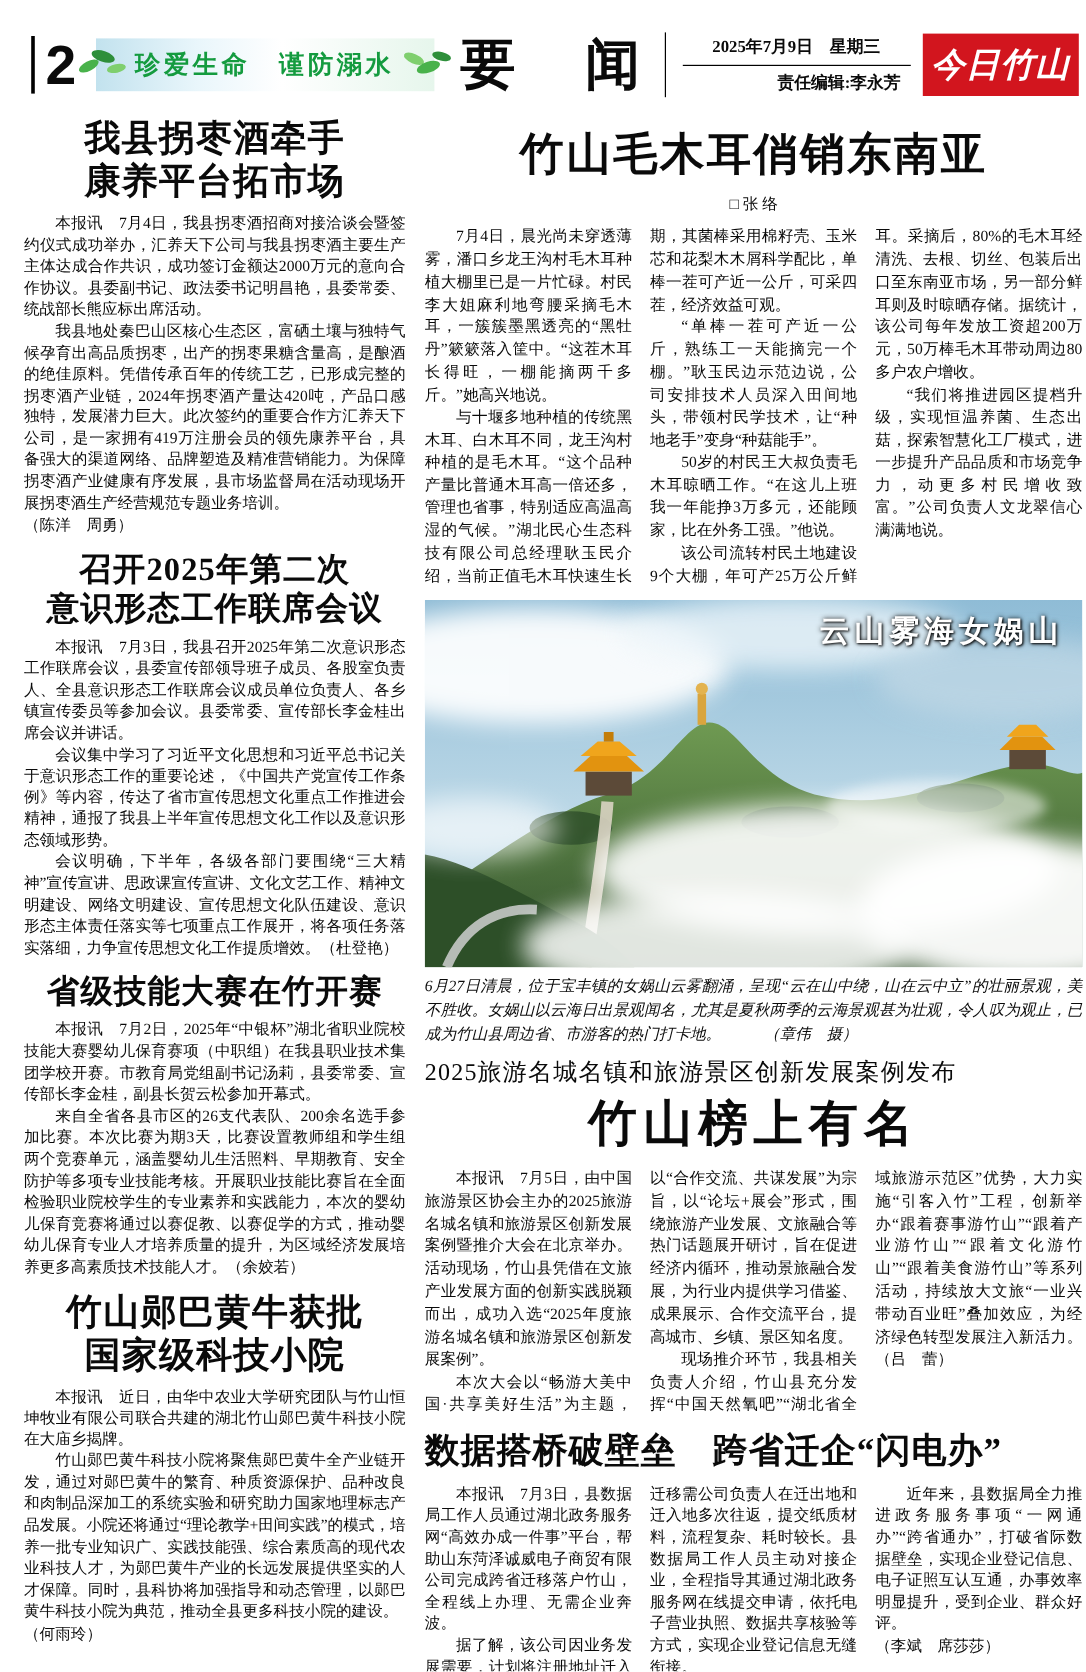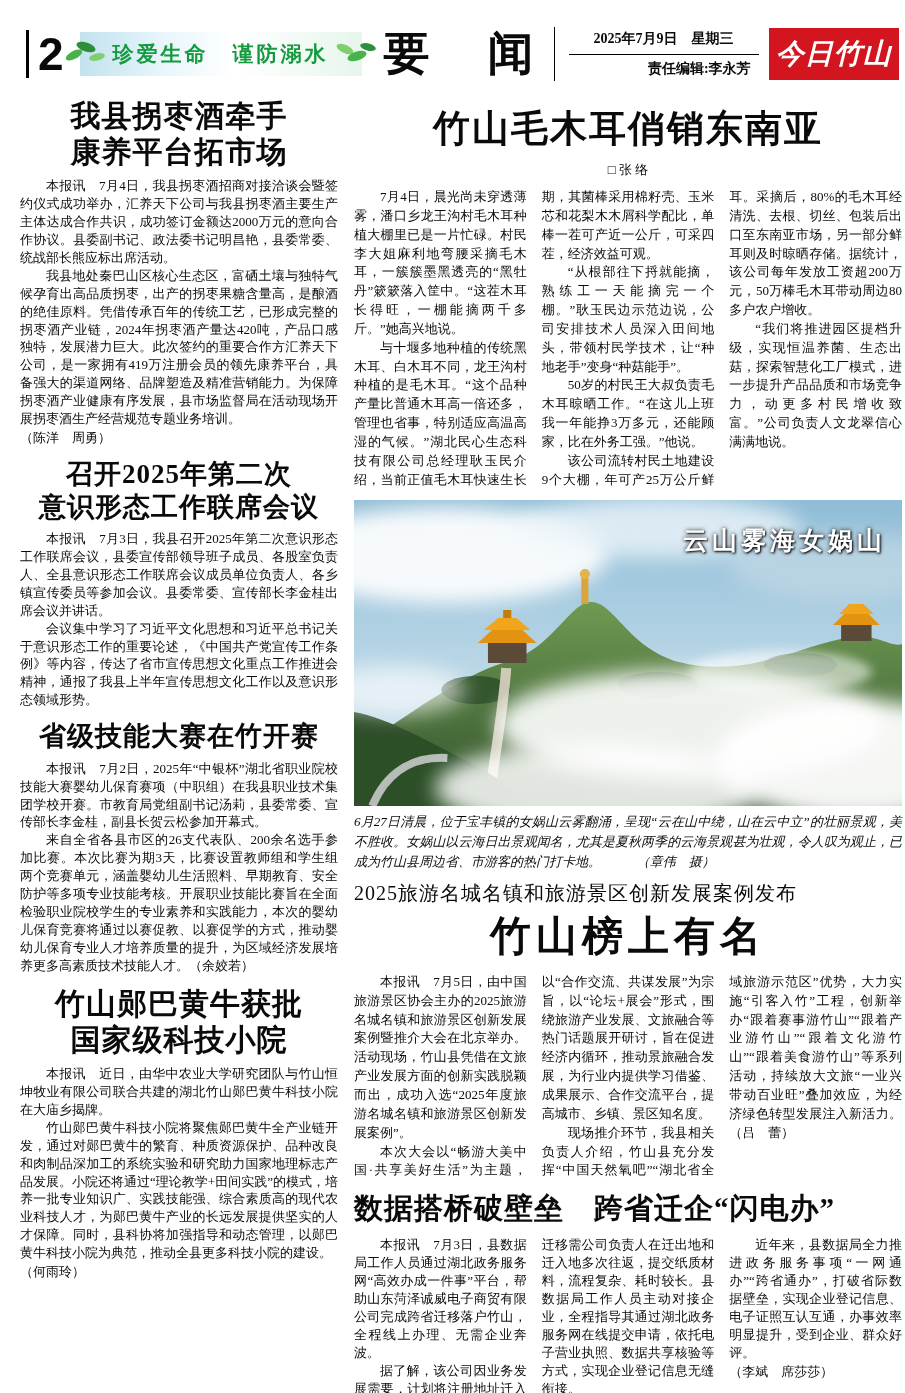"“从根部往下捋就能摘，熟练工一天能摘完一个棚。”耿玉民边示范边说，公司安排技术人" p { text: 从根部往下捋就能摘 -> 单棒一茬可产近一公斤 }
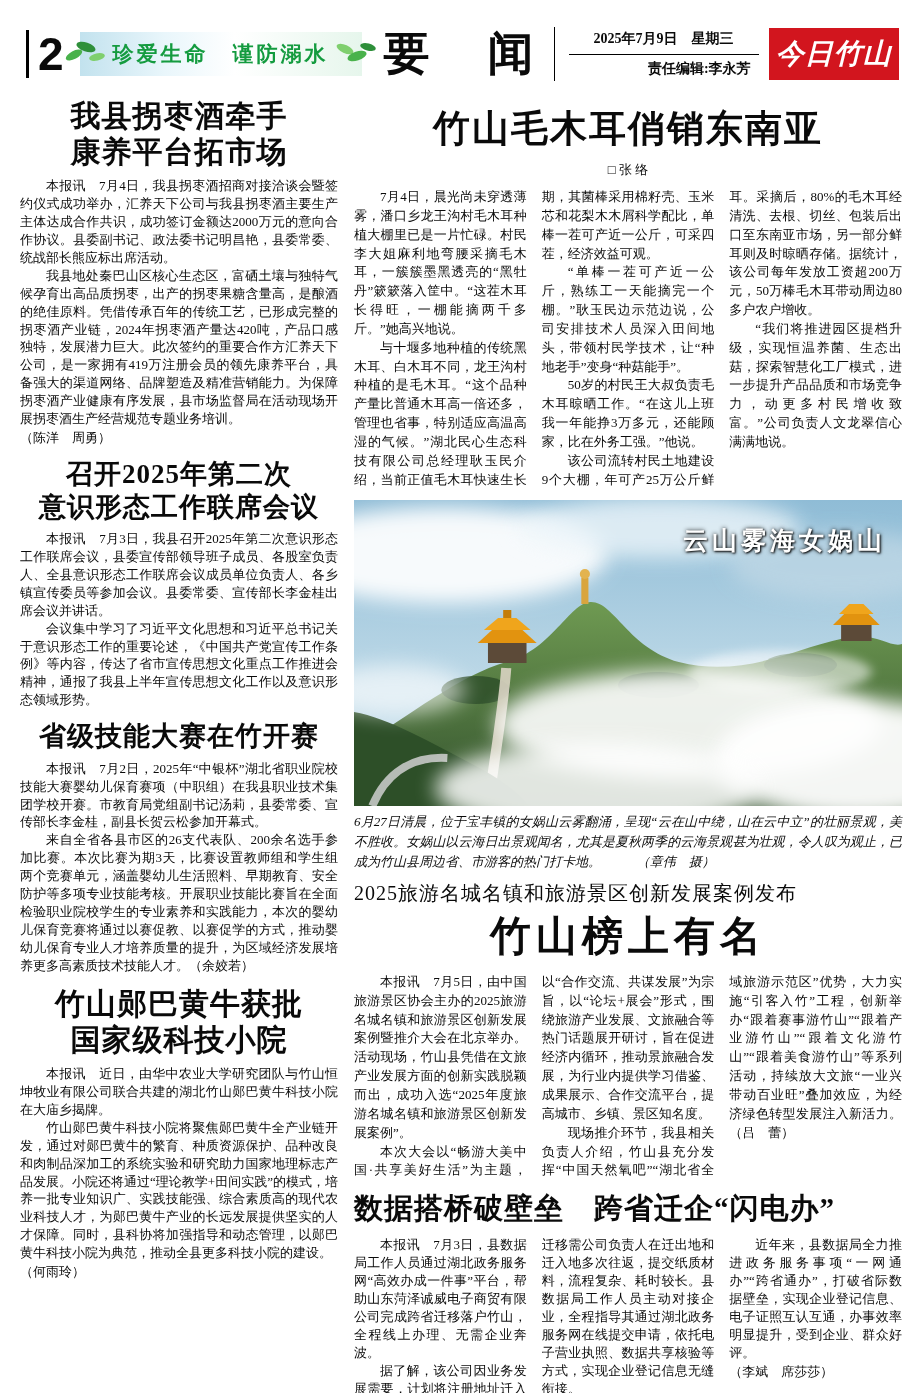"云山雾海女娲山" .photo-overlay { top: 24px -> 9px }
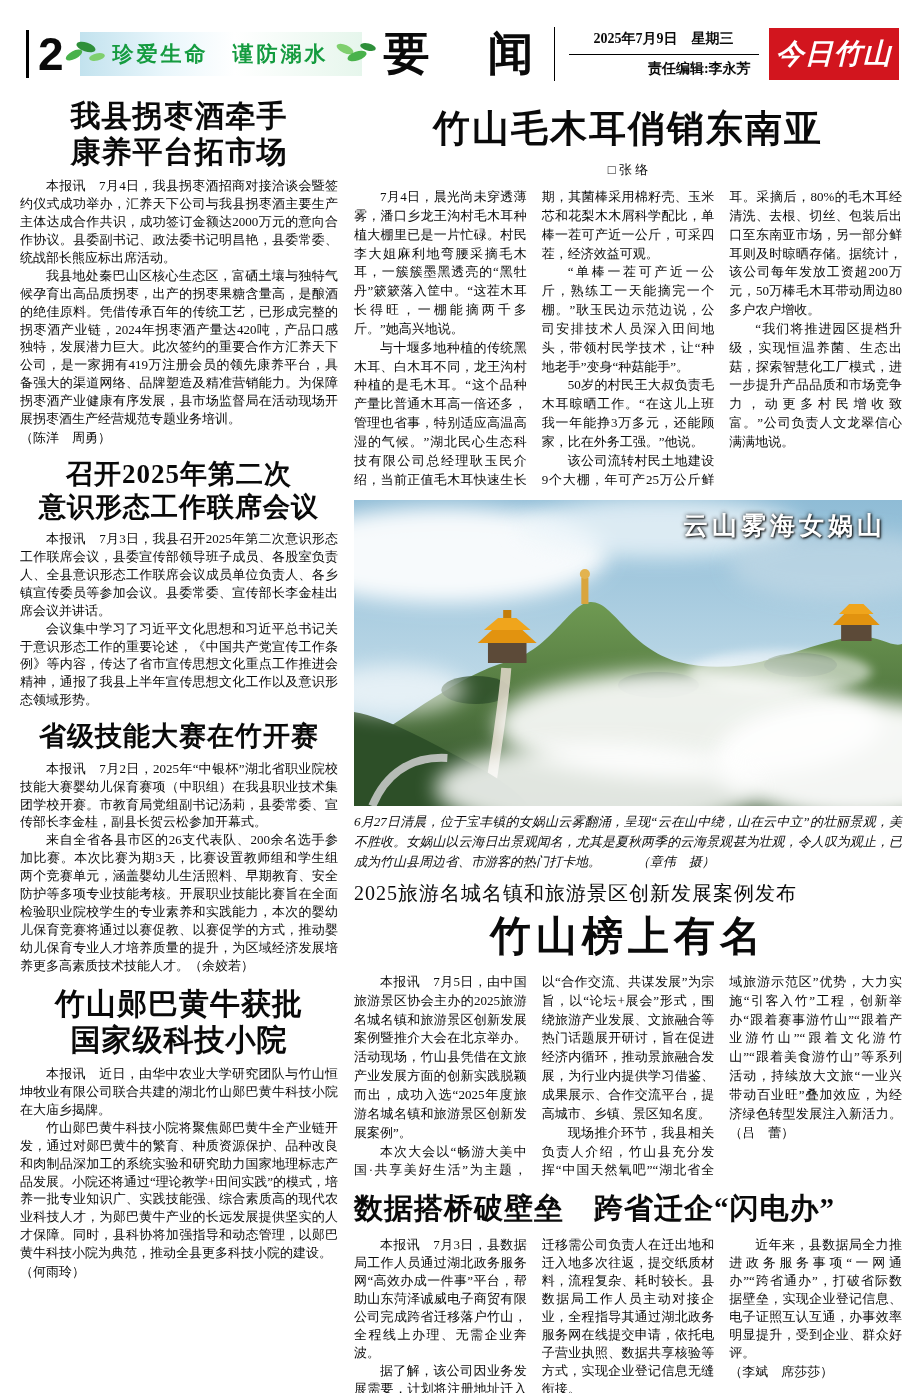"会议明确，下半年，各级各部门要围绕“三大精神”宣传宣讲、思政课宣传宣讲、文化文艺" p.body-p { html: none -> <p>会议明确，下半年，各级各部门要围绕“三大精神”宣传宣讲、思政课宣传宣讲、文化文艺工作、精神文明建设、网络文明建设、宣传思想文化队伍建设、意识形态主体责任落实等七项重点工作展开，将各项任务落实落细，力争宣传思想文化工作提质增效。（杜登艳）</p> }
